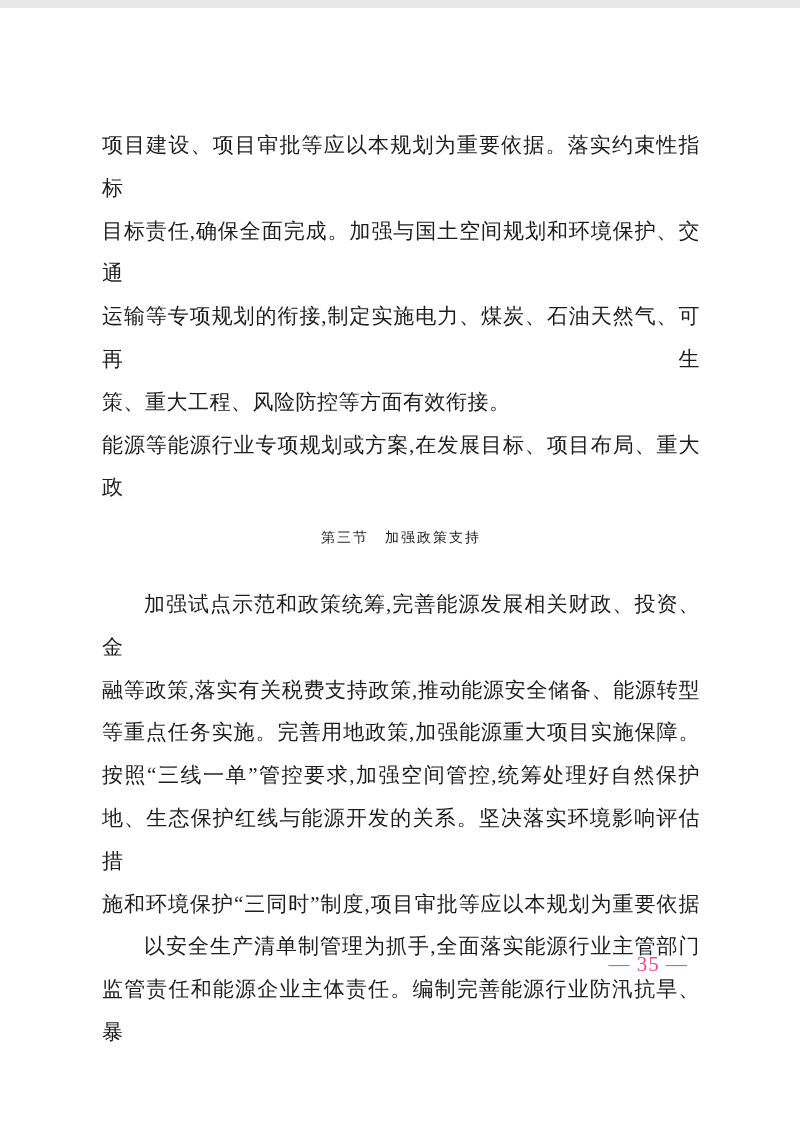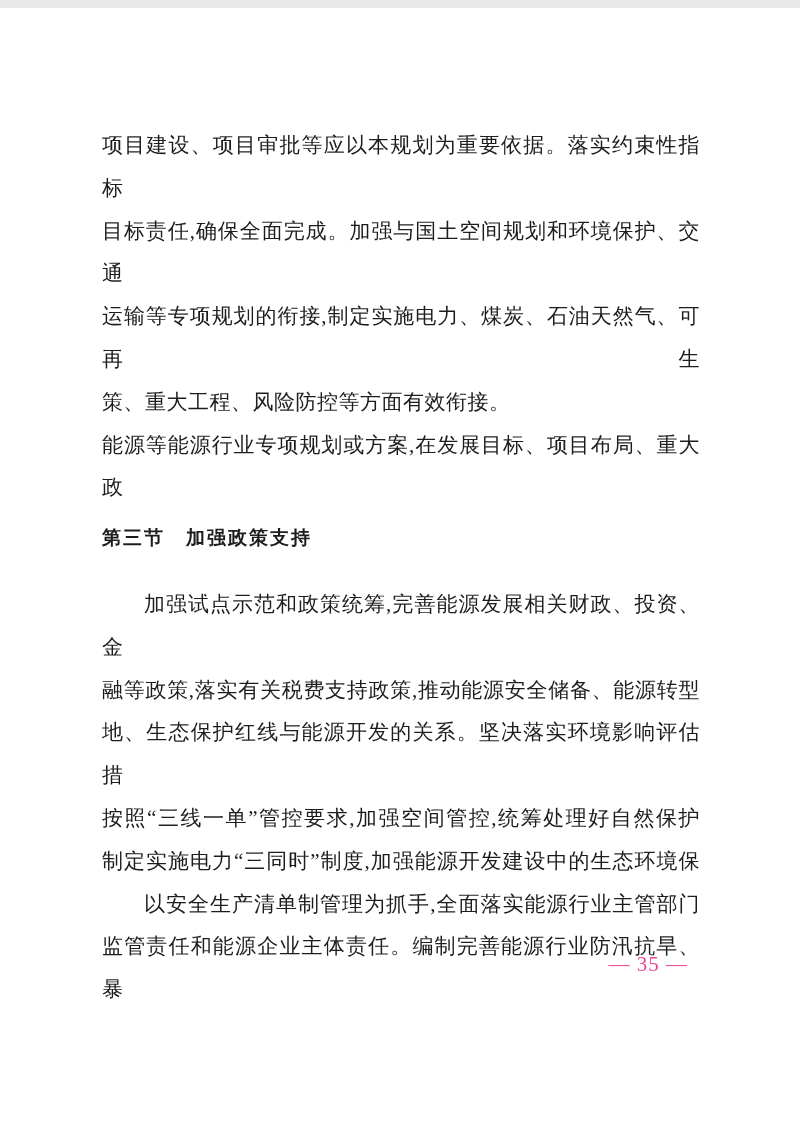"第三节 加强政策支持" .heading { font-size: 19px -> 14px; font-weight: bold -> normal; text-align: none -> center }
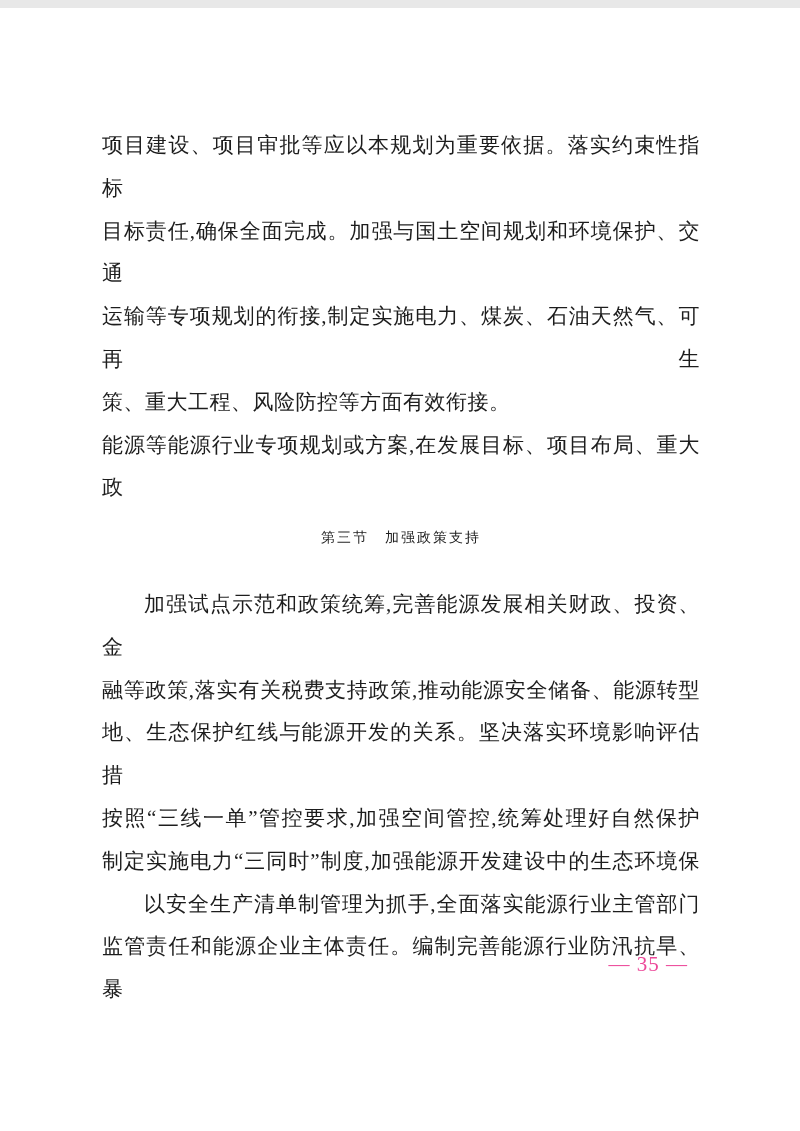"等重点任务实施。完善用地政策,加强能源重大项目实施保障。" div.line { html: none -> <div>等重点任务实施。完善用地政策,加强能源重大项目实施保障。</div> }
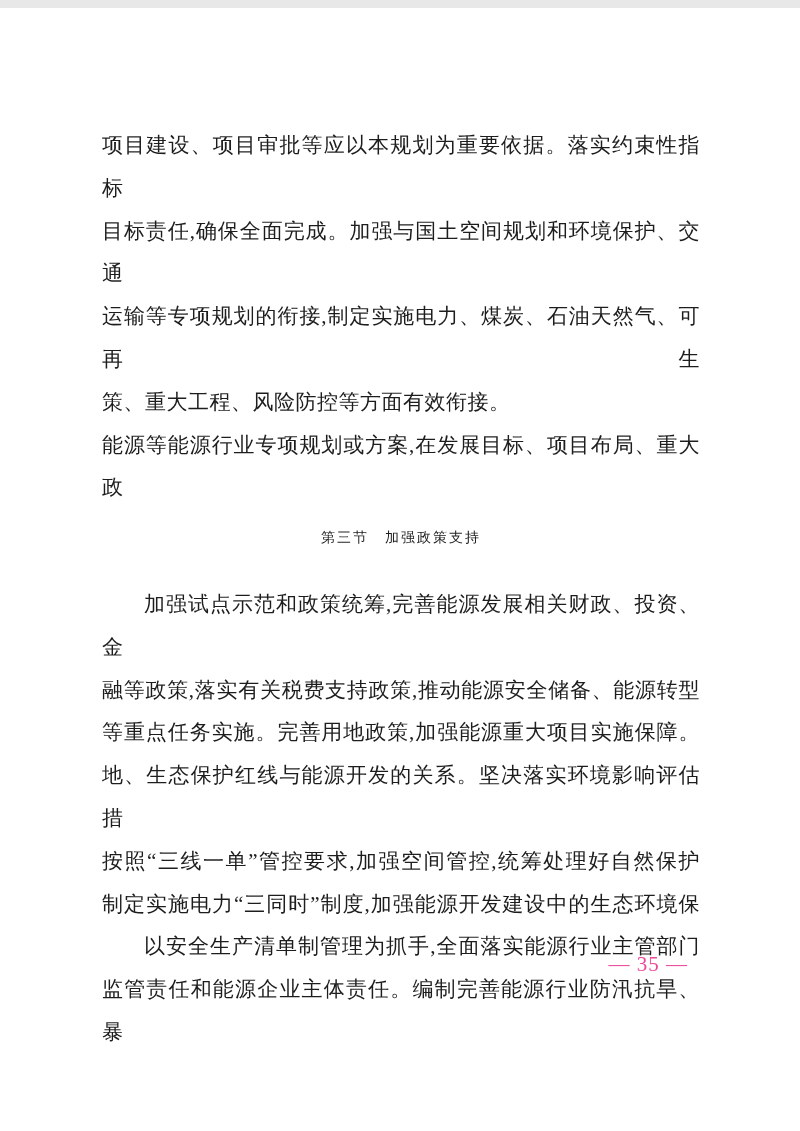"地、生态保护红线与能源开发的关系。坚决落实环境影响评估措" div.line { order: before "按照“三线一单”管控要求,加强空间管控,统筹处理好自然保护" -> after "按照“三线一单”管控要求,加强空间管控,统筹处理好自然保护" }
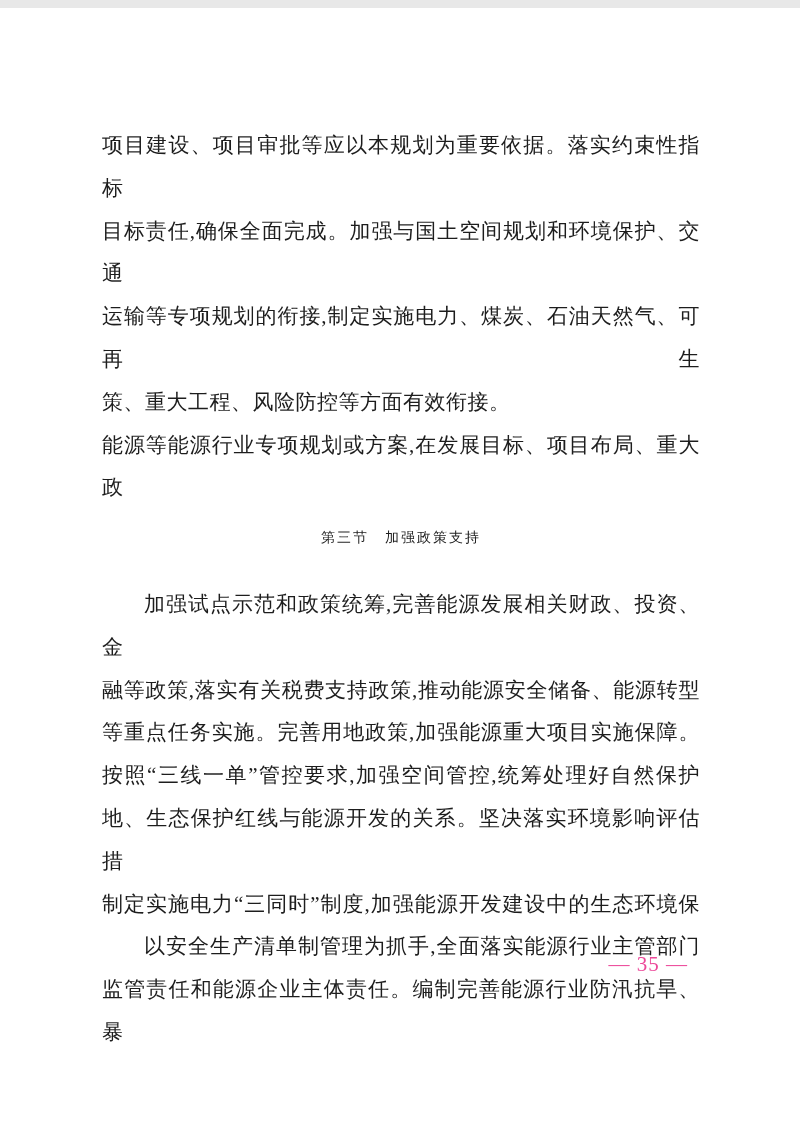"制定实施电力“三同时”制度,加强能源开发建设中的生态环境保" div.line { text: 制定实施电力“三同时”制度,加强能源开发建设中的生态环境保 -> 施和环境保护“三同时”制度,项目审批等应以本规划为重要依据 }
